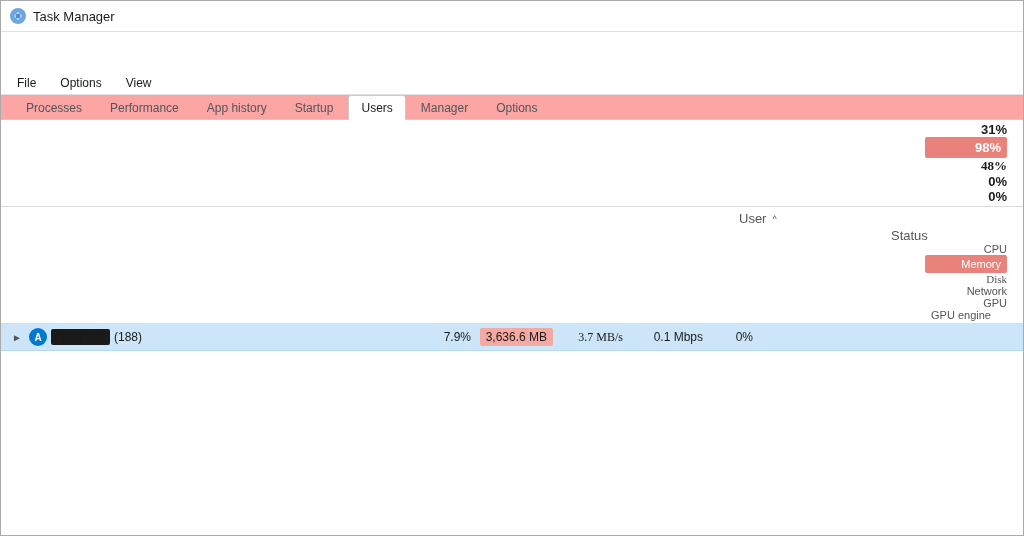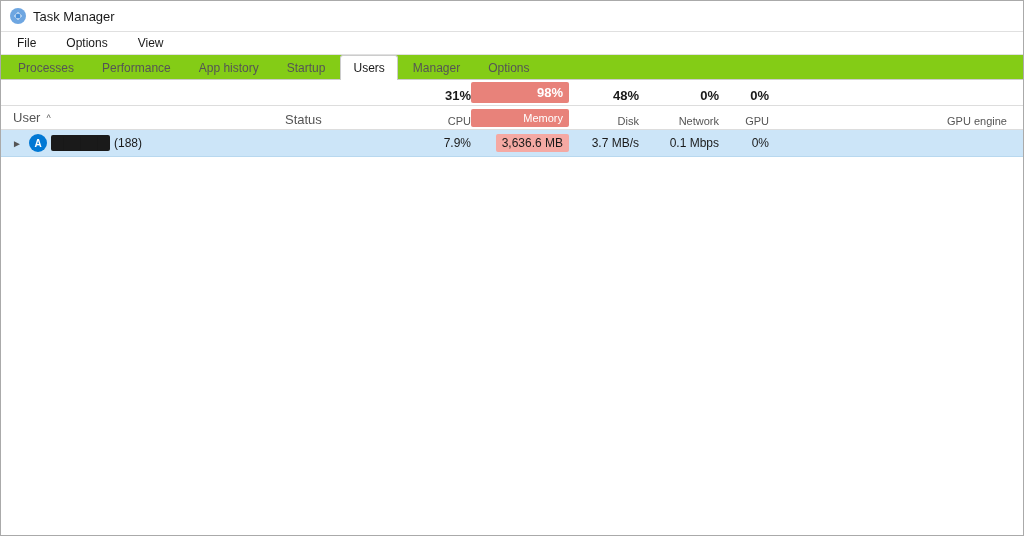"File" .menubar { gap: 14px -> 8px; margin-top: none -> 40px }
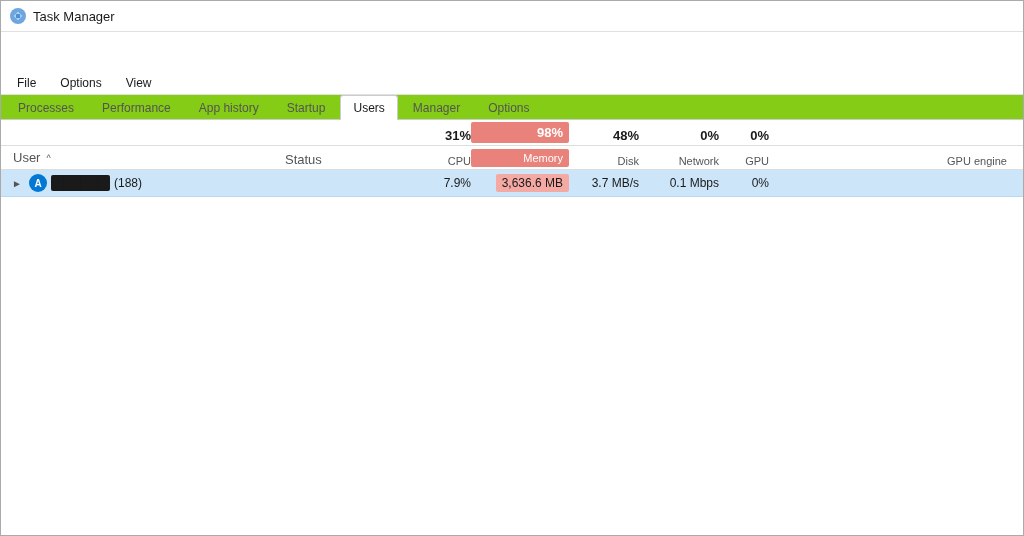"Processes" .tabbar { background: #84cc16 -> #fca5a5; padding: 0 4px -> 0 12px }
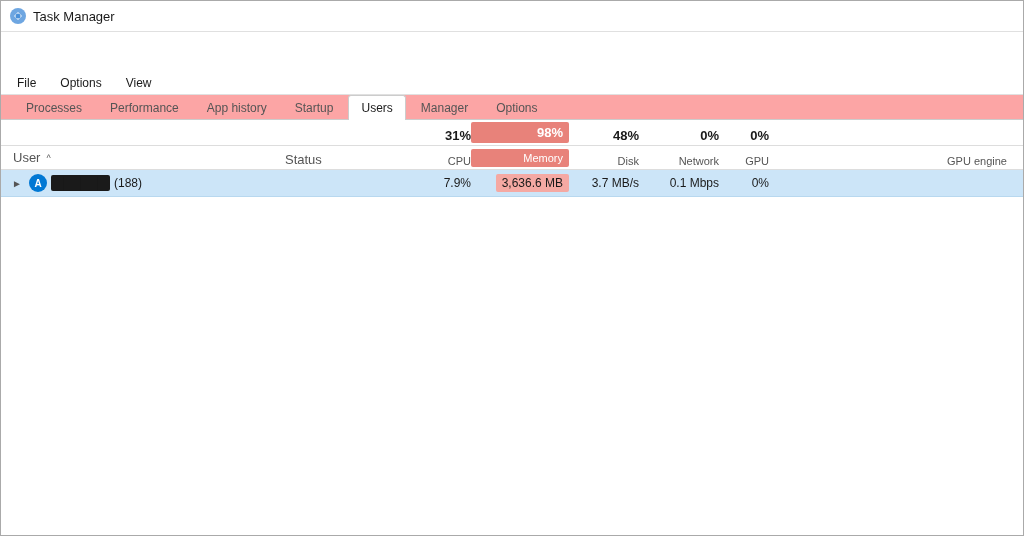"31%" .table-header-row { flex-direction: none -> column; padding: 2px 0 -> 2px 16px }
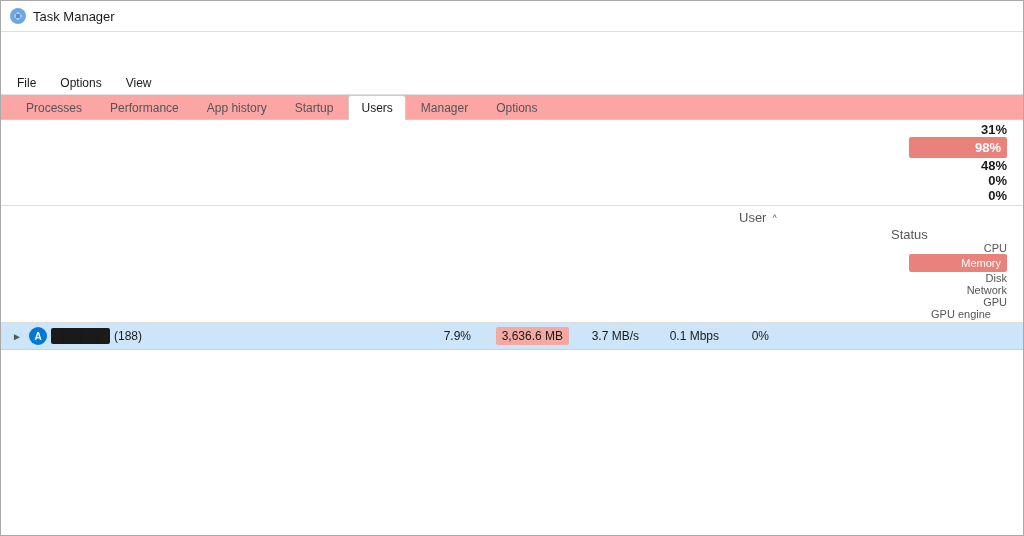"98%" .col-memory { width: 98px -> 82px }
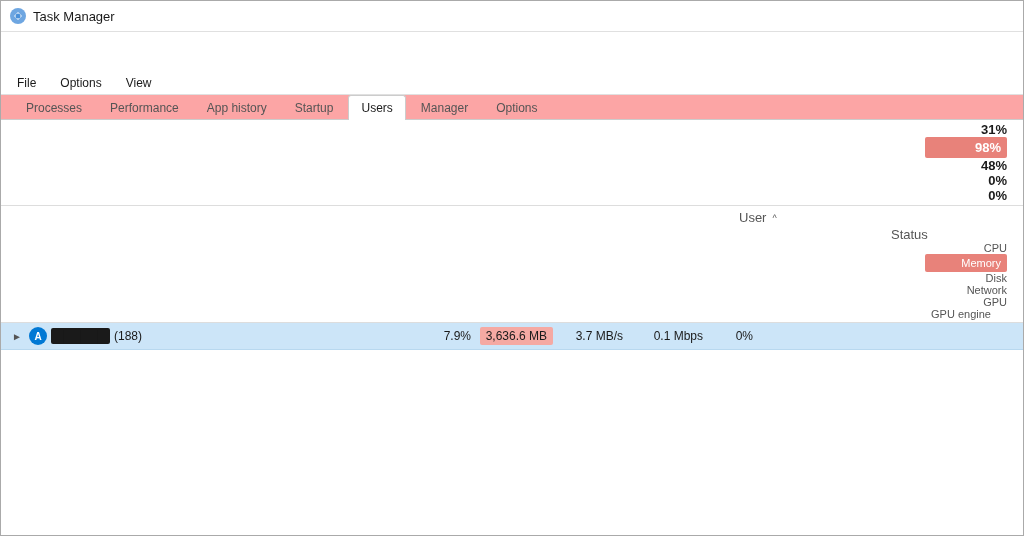"48%" .col-disk { font-family: none -> Liberation Serif, serif }
